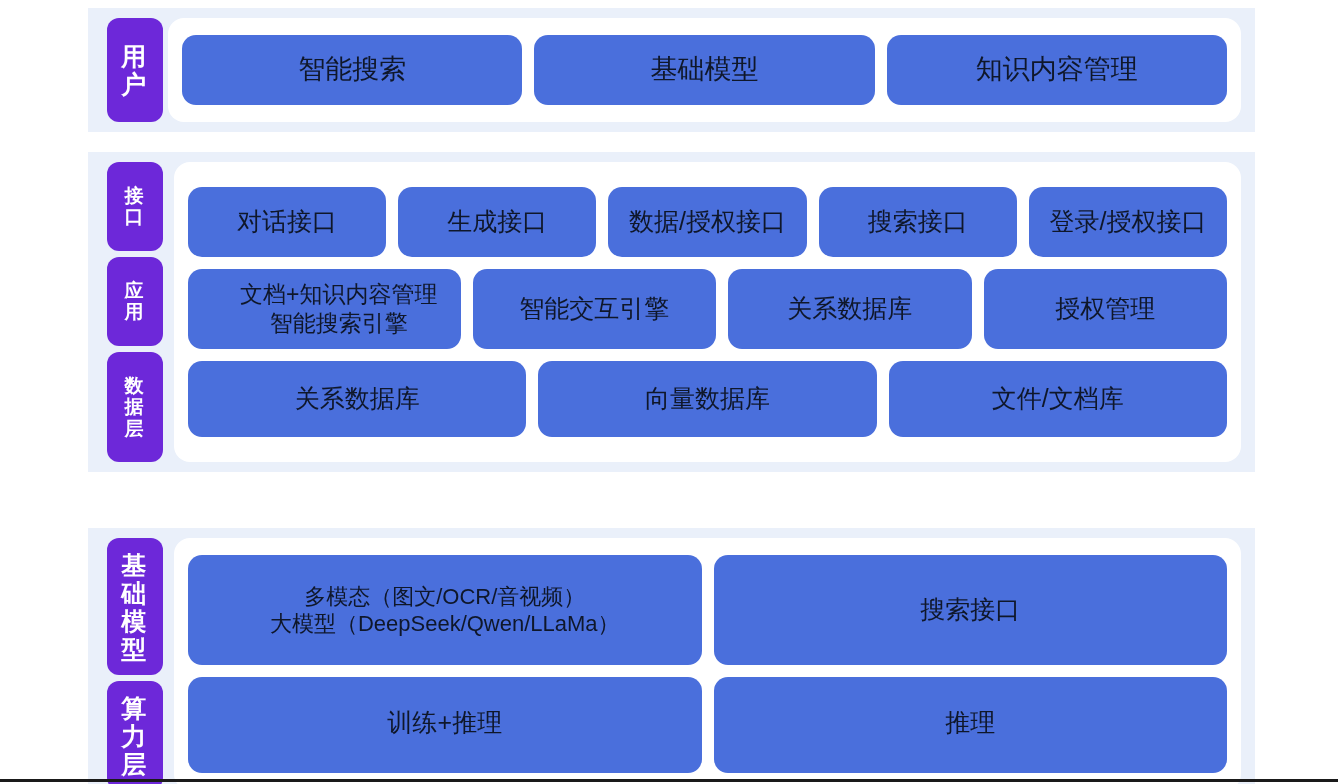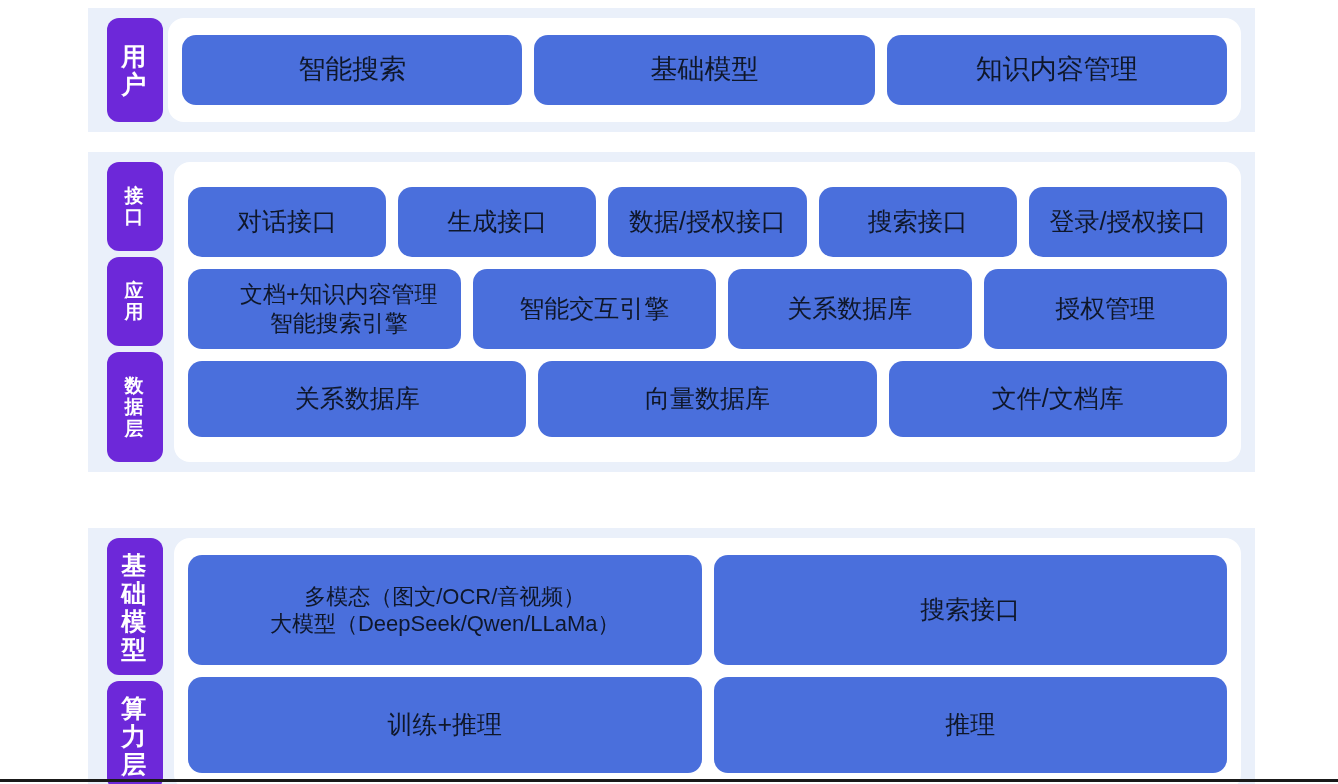"训练+推理" #band-bottom .row-compute .card { font-family: none -> Liberation Mono, monospace }
